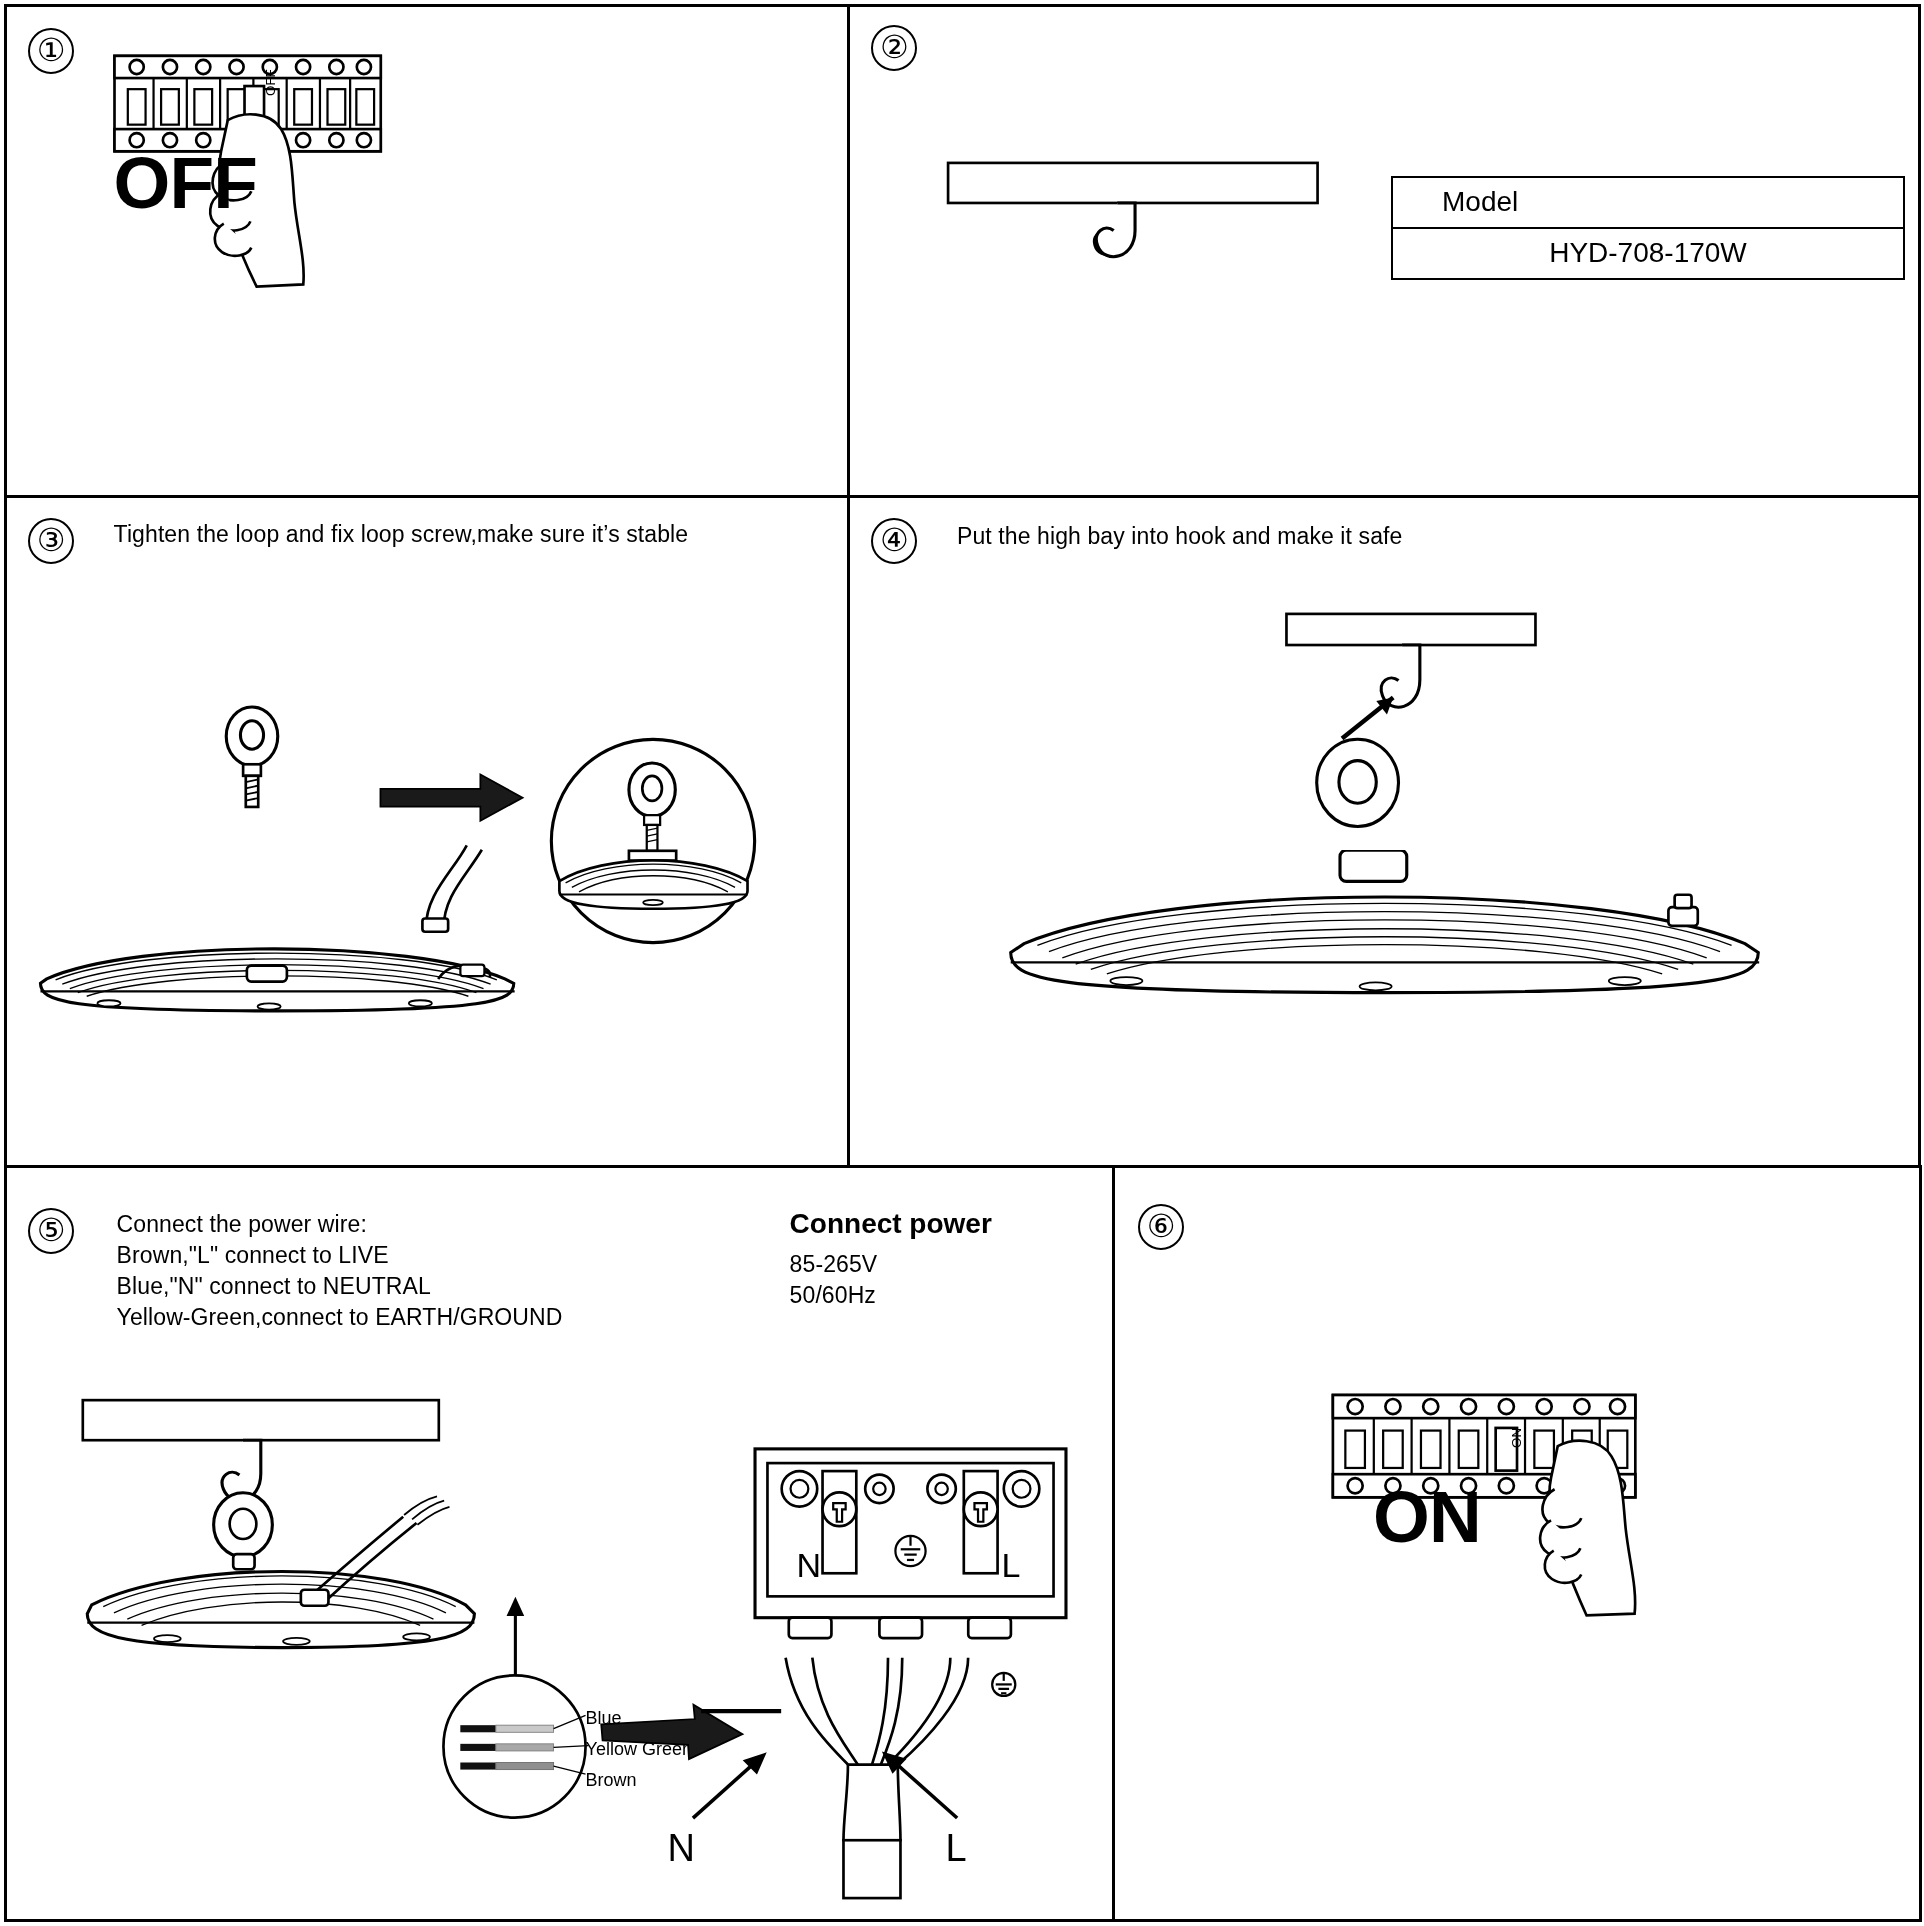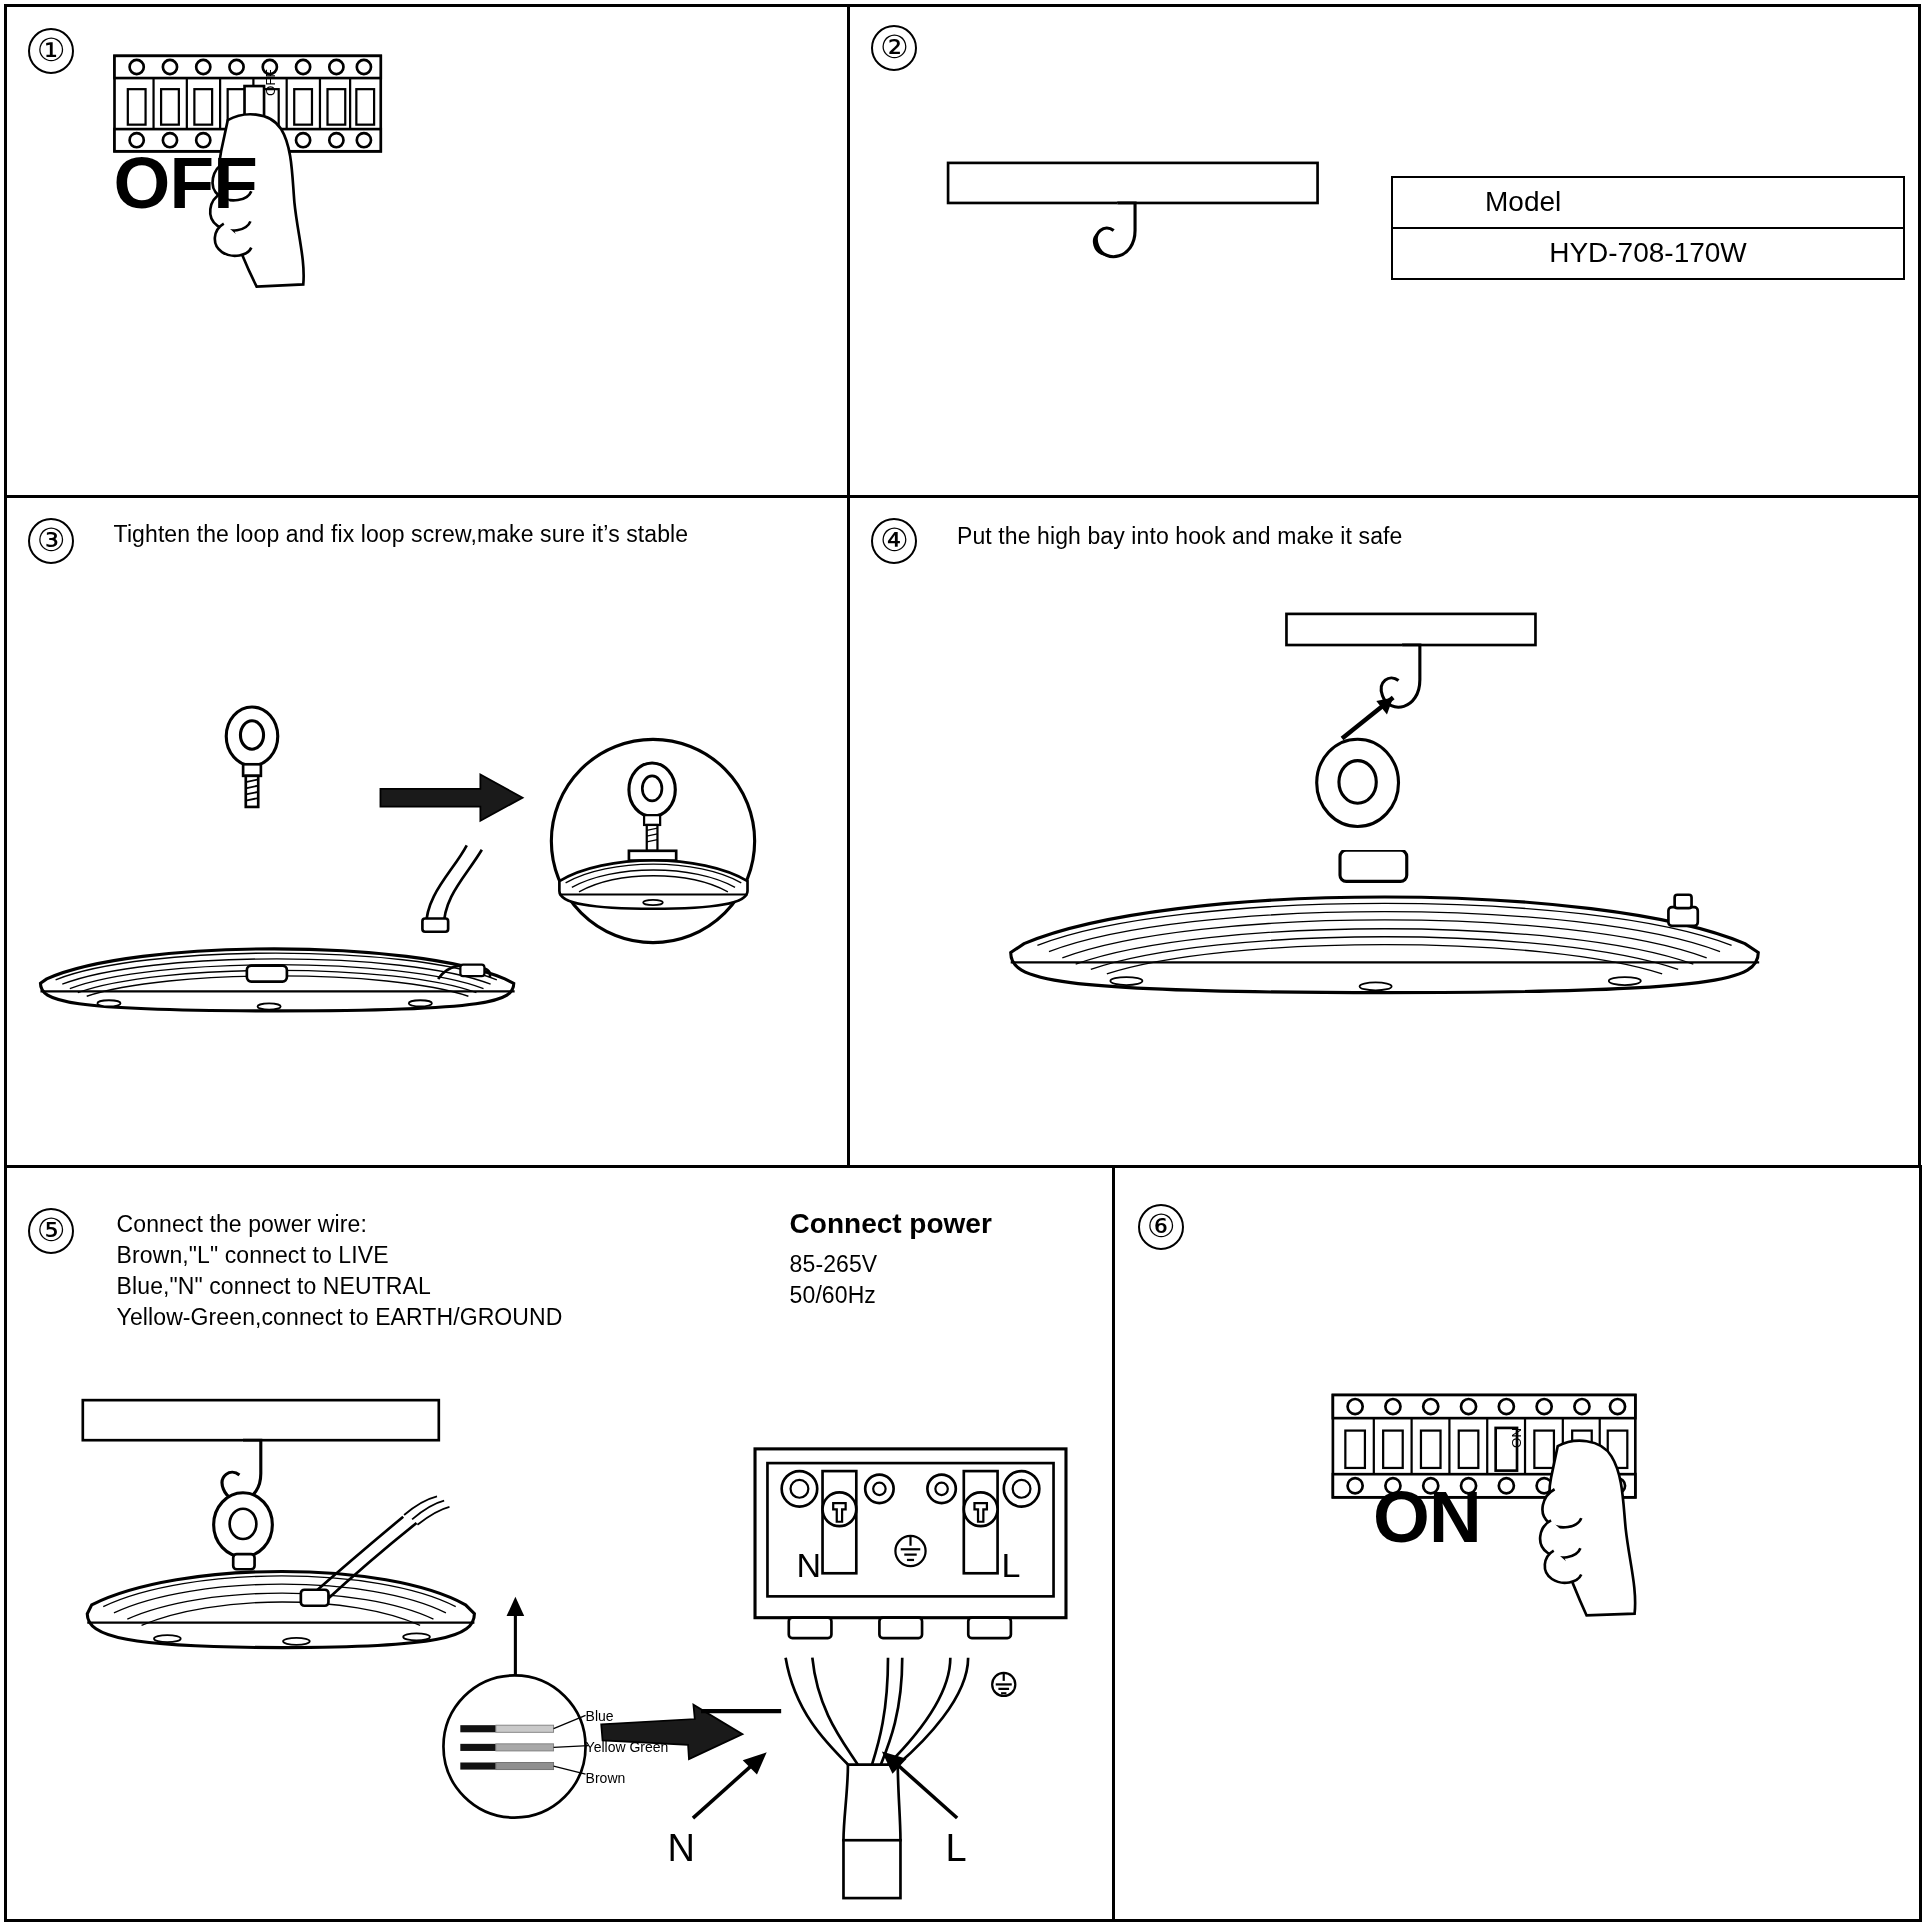"Model" #model-table td.first { padding-left: 92px -> 49px }
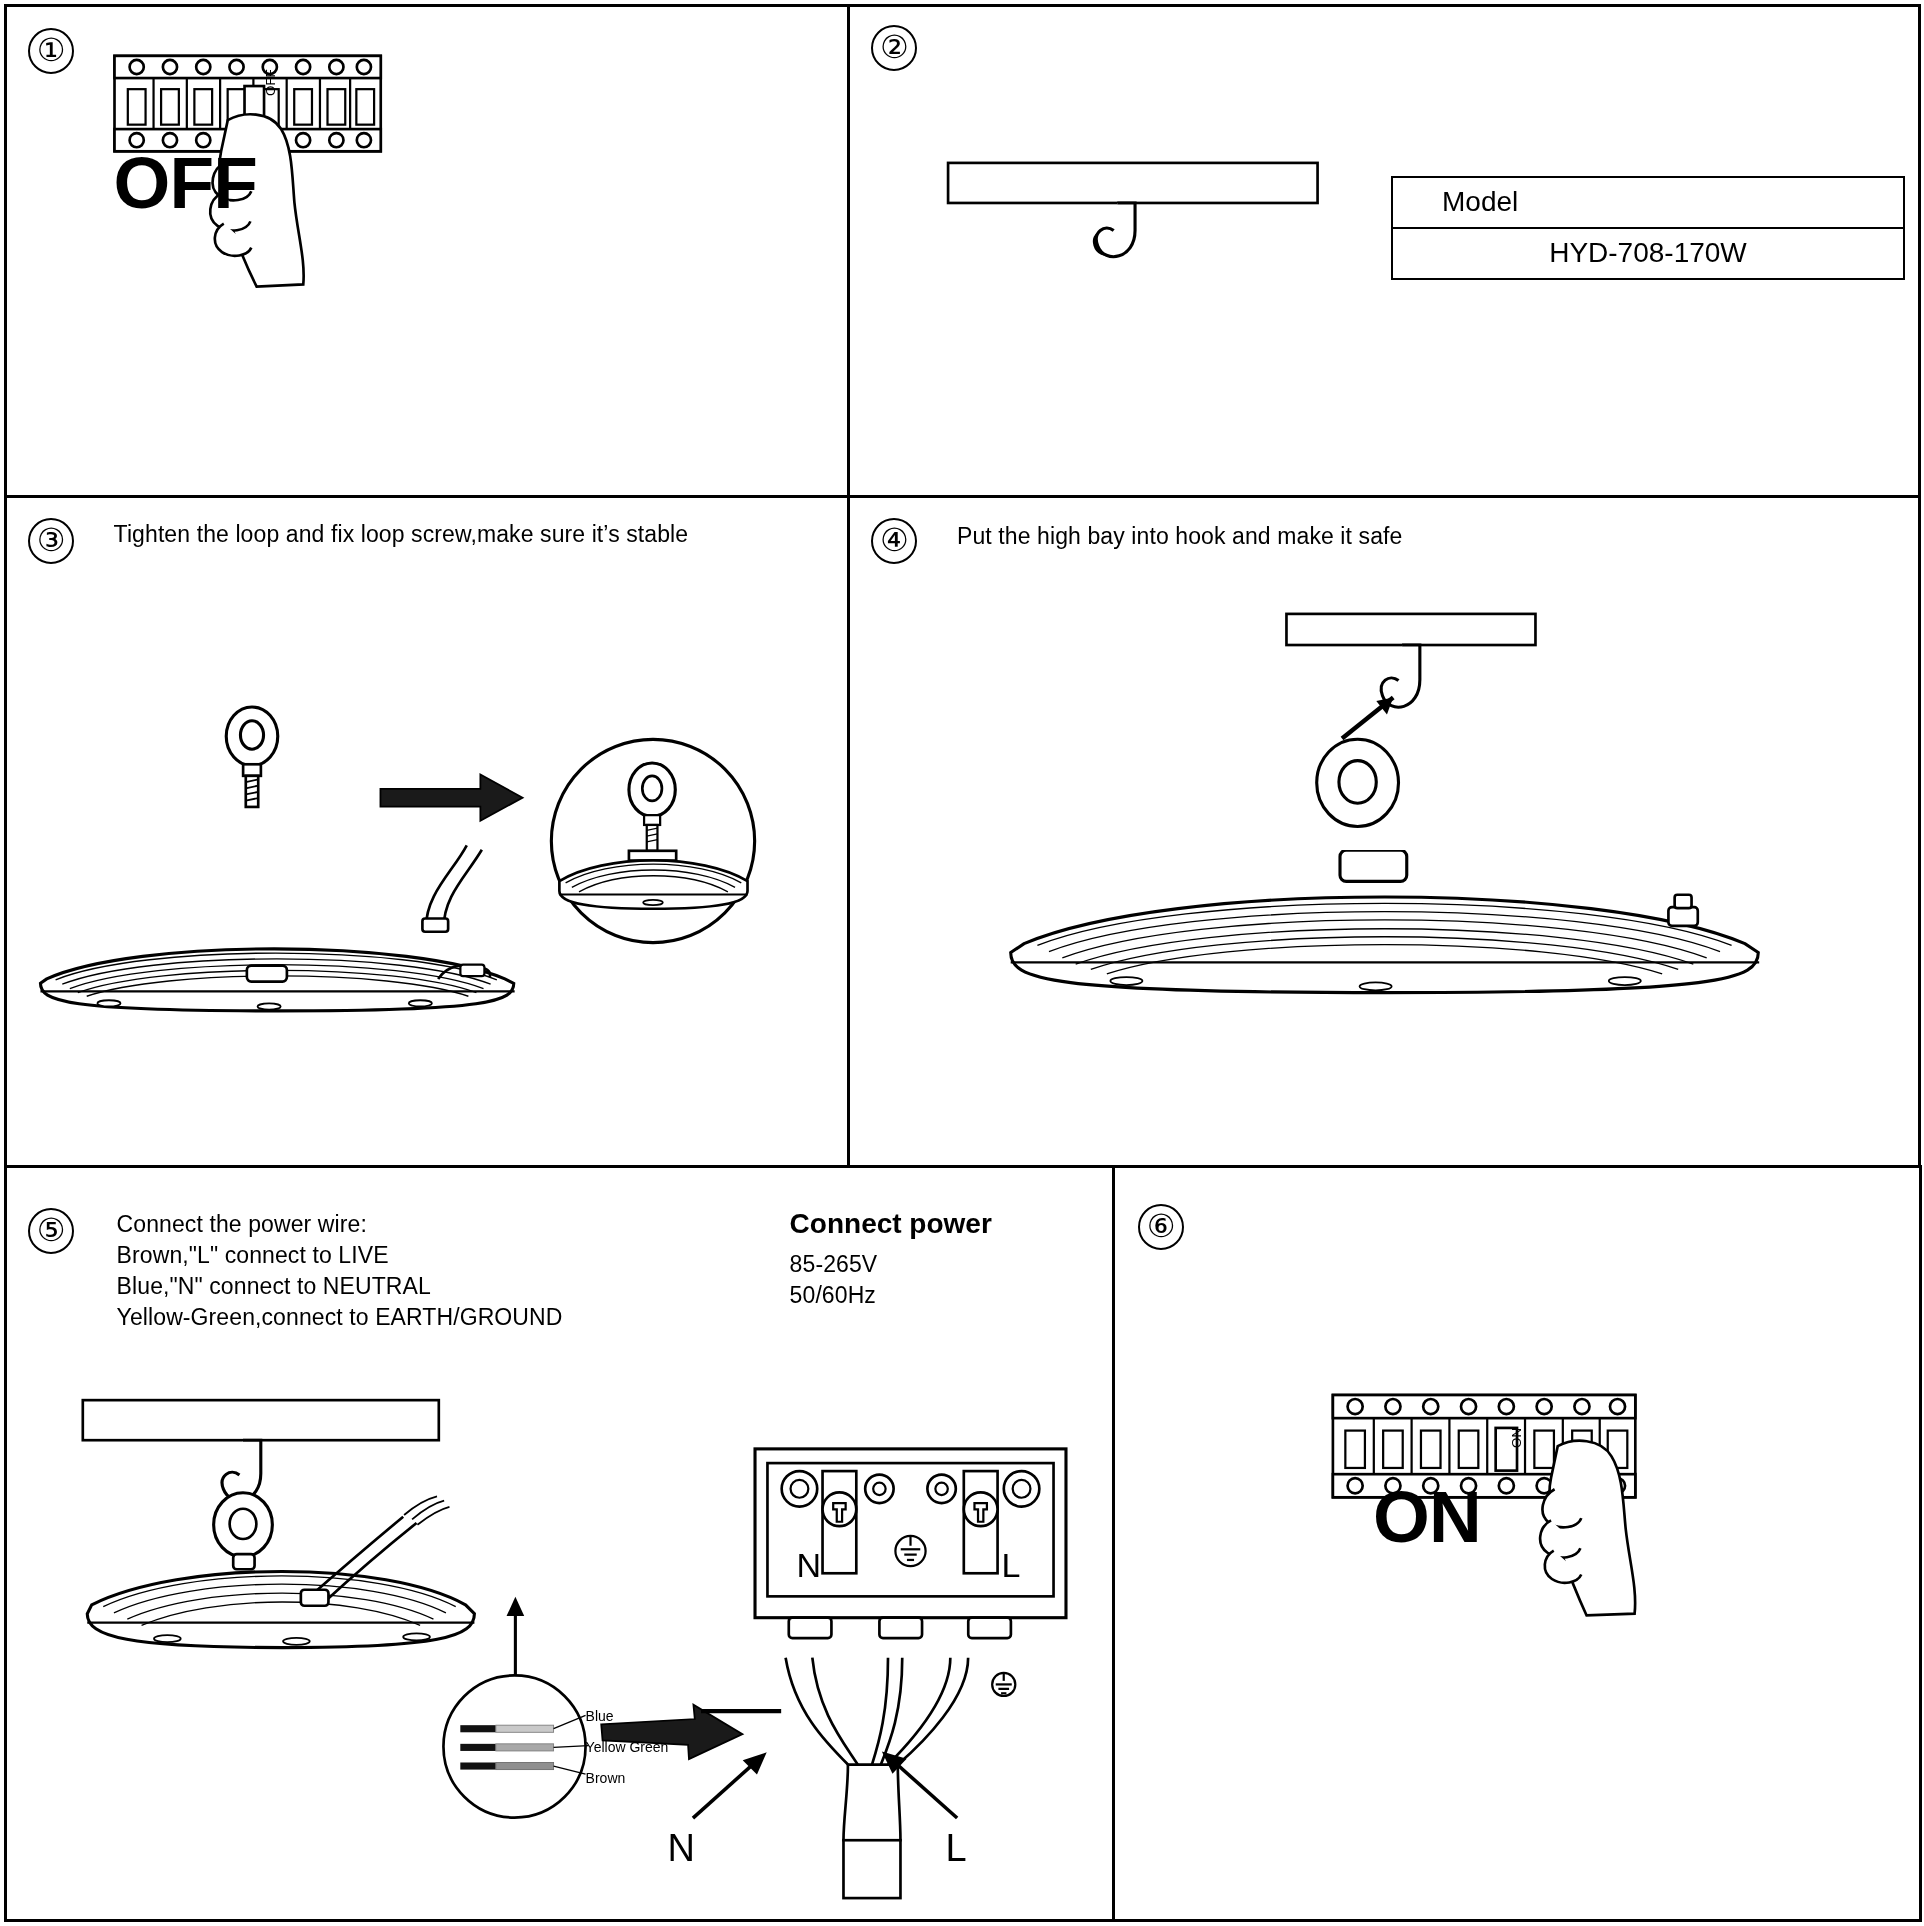"Blue" .lbl { font-size: 14px -> 18px }
